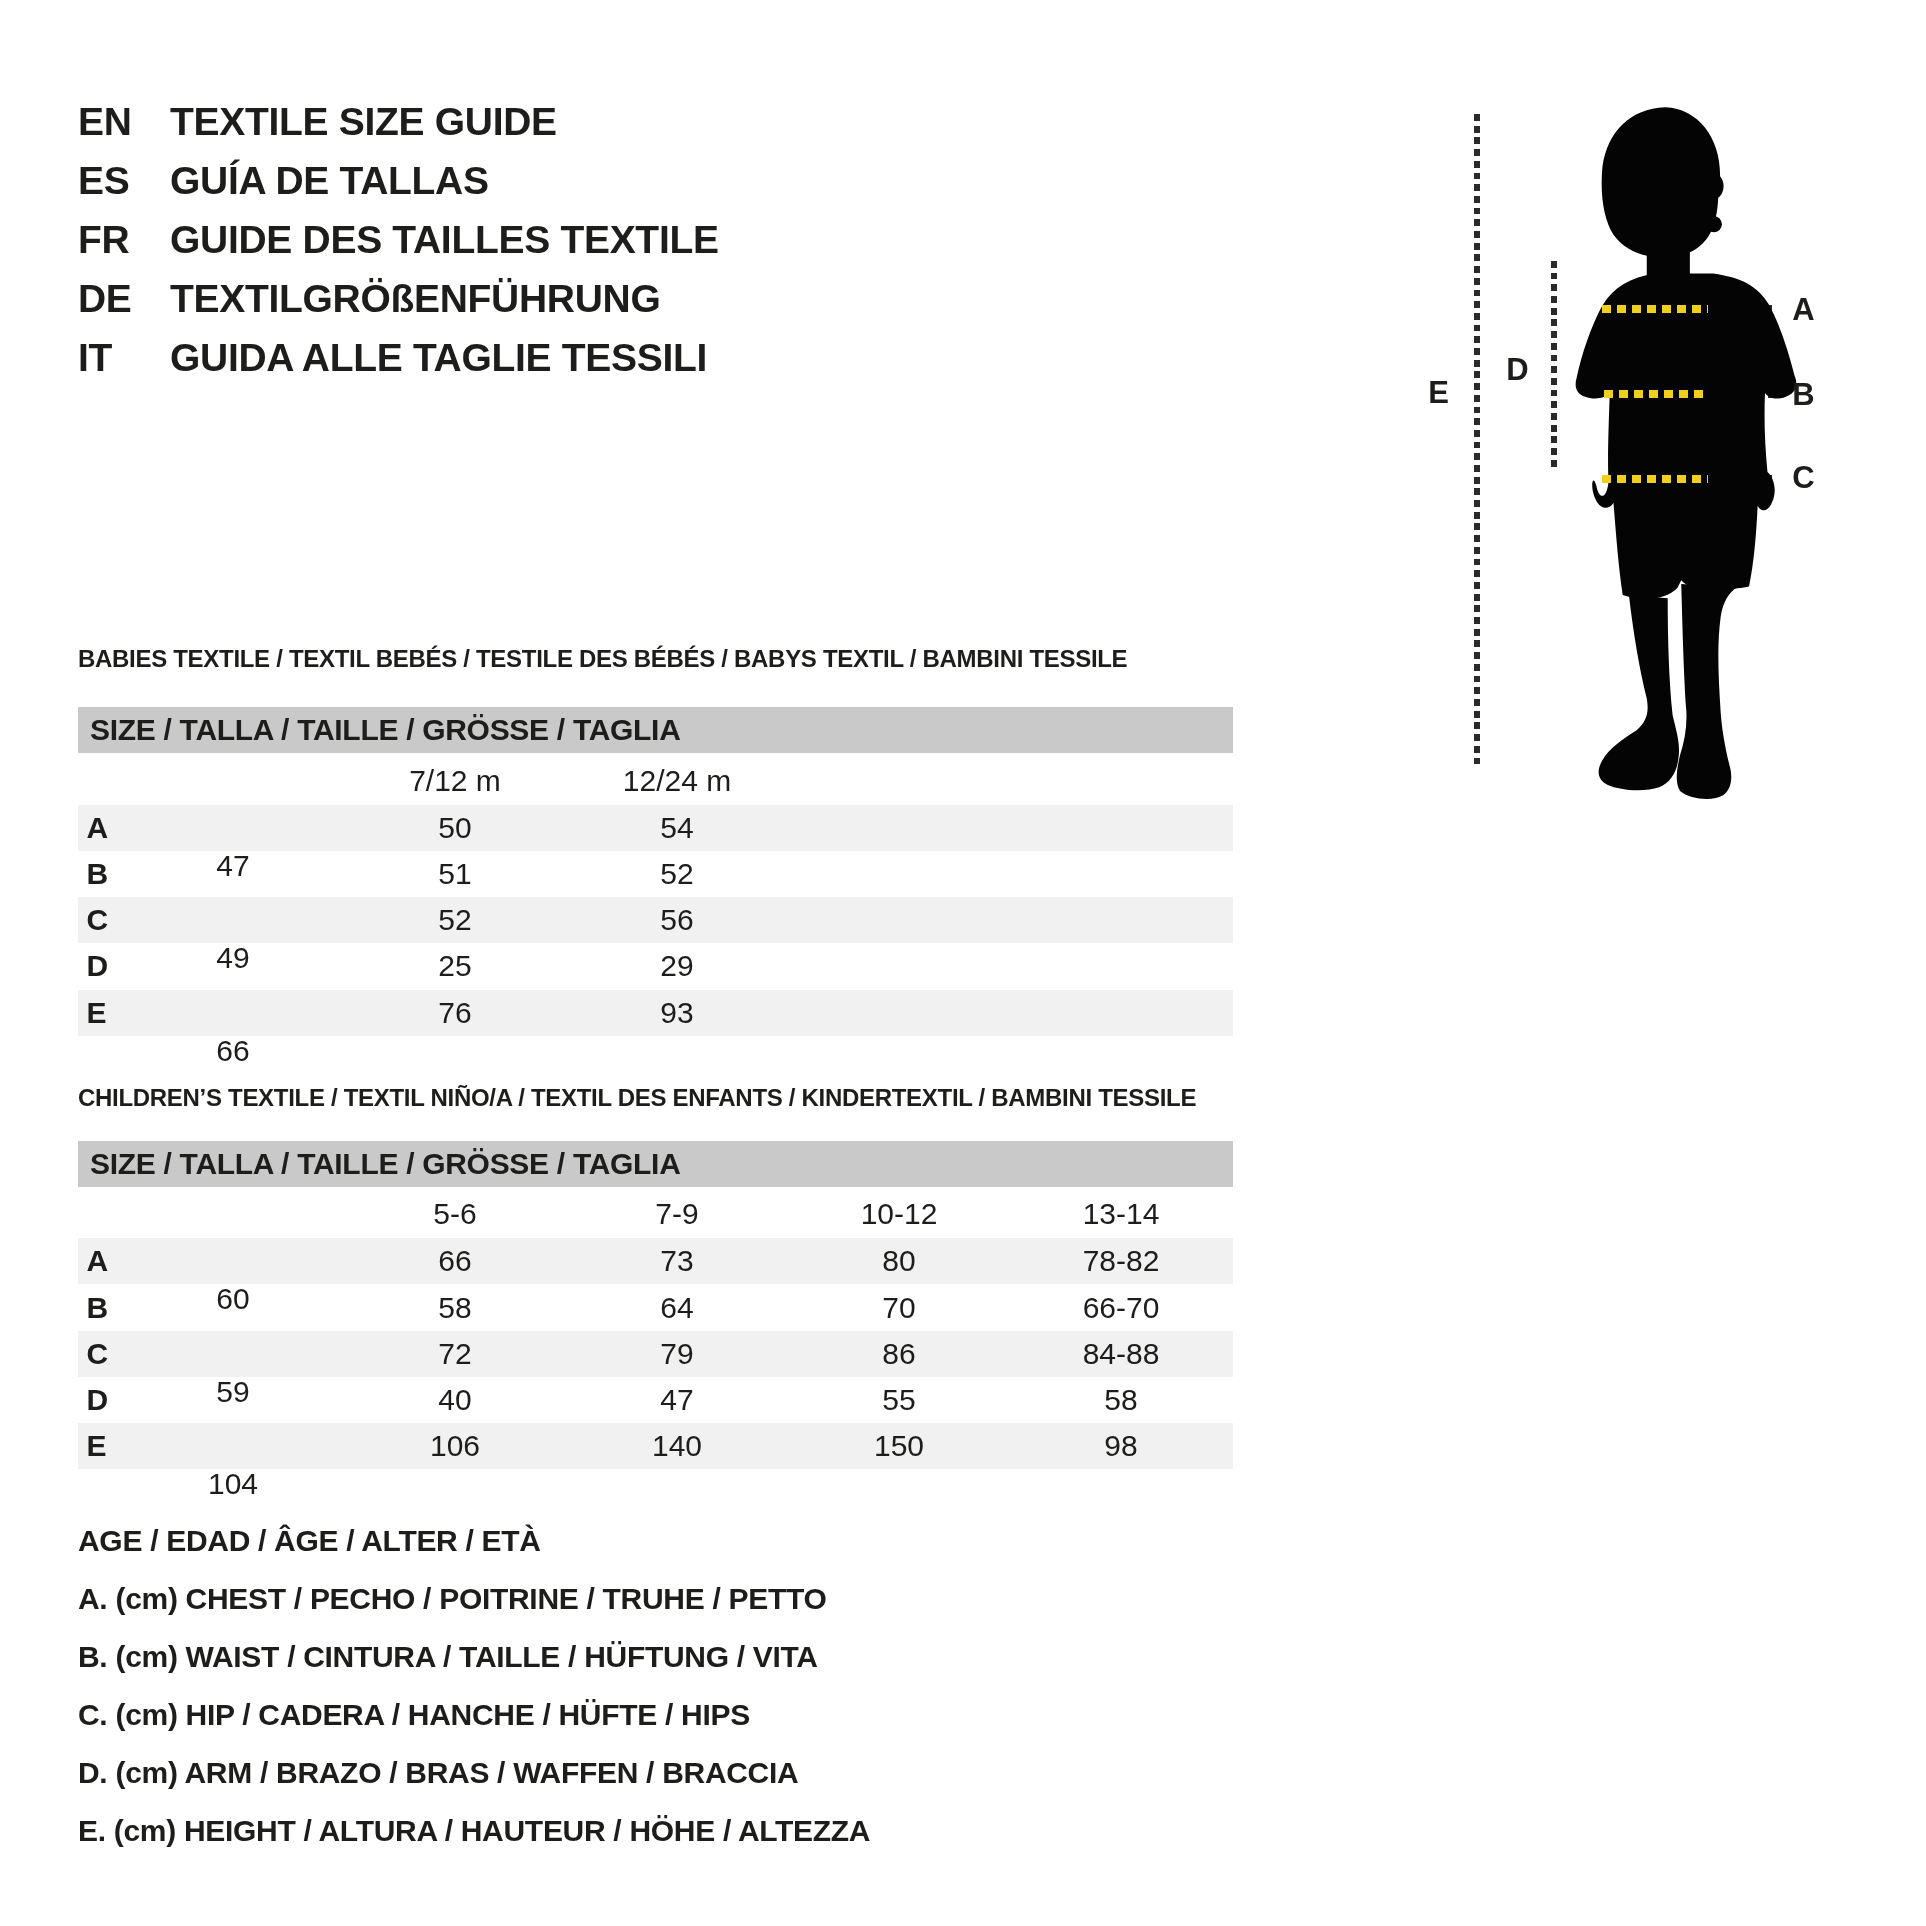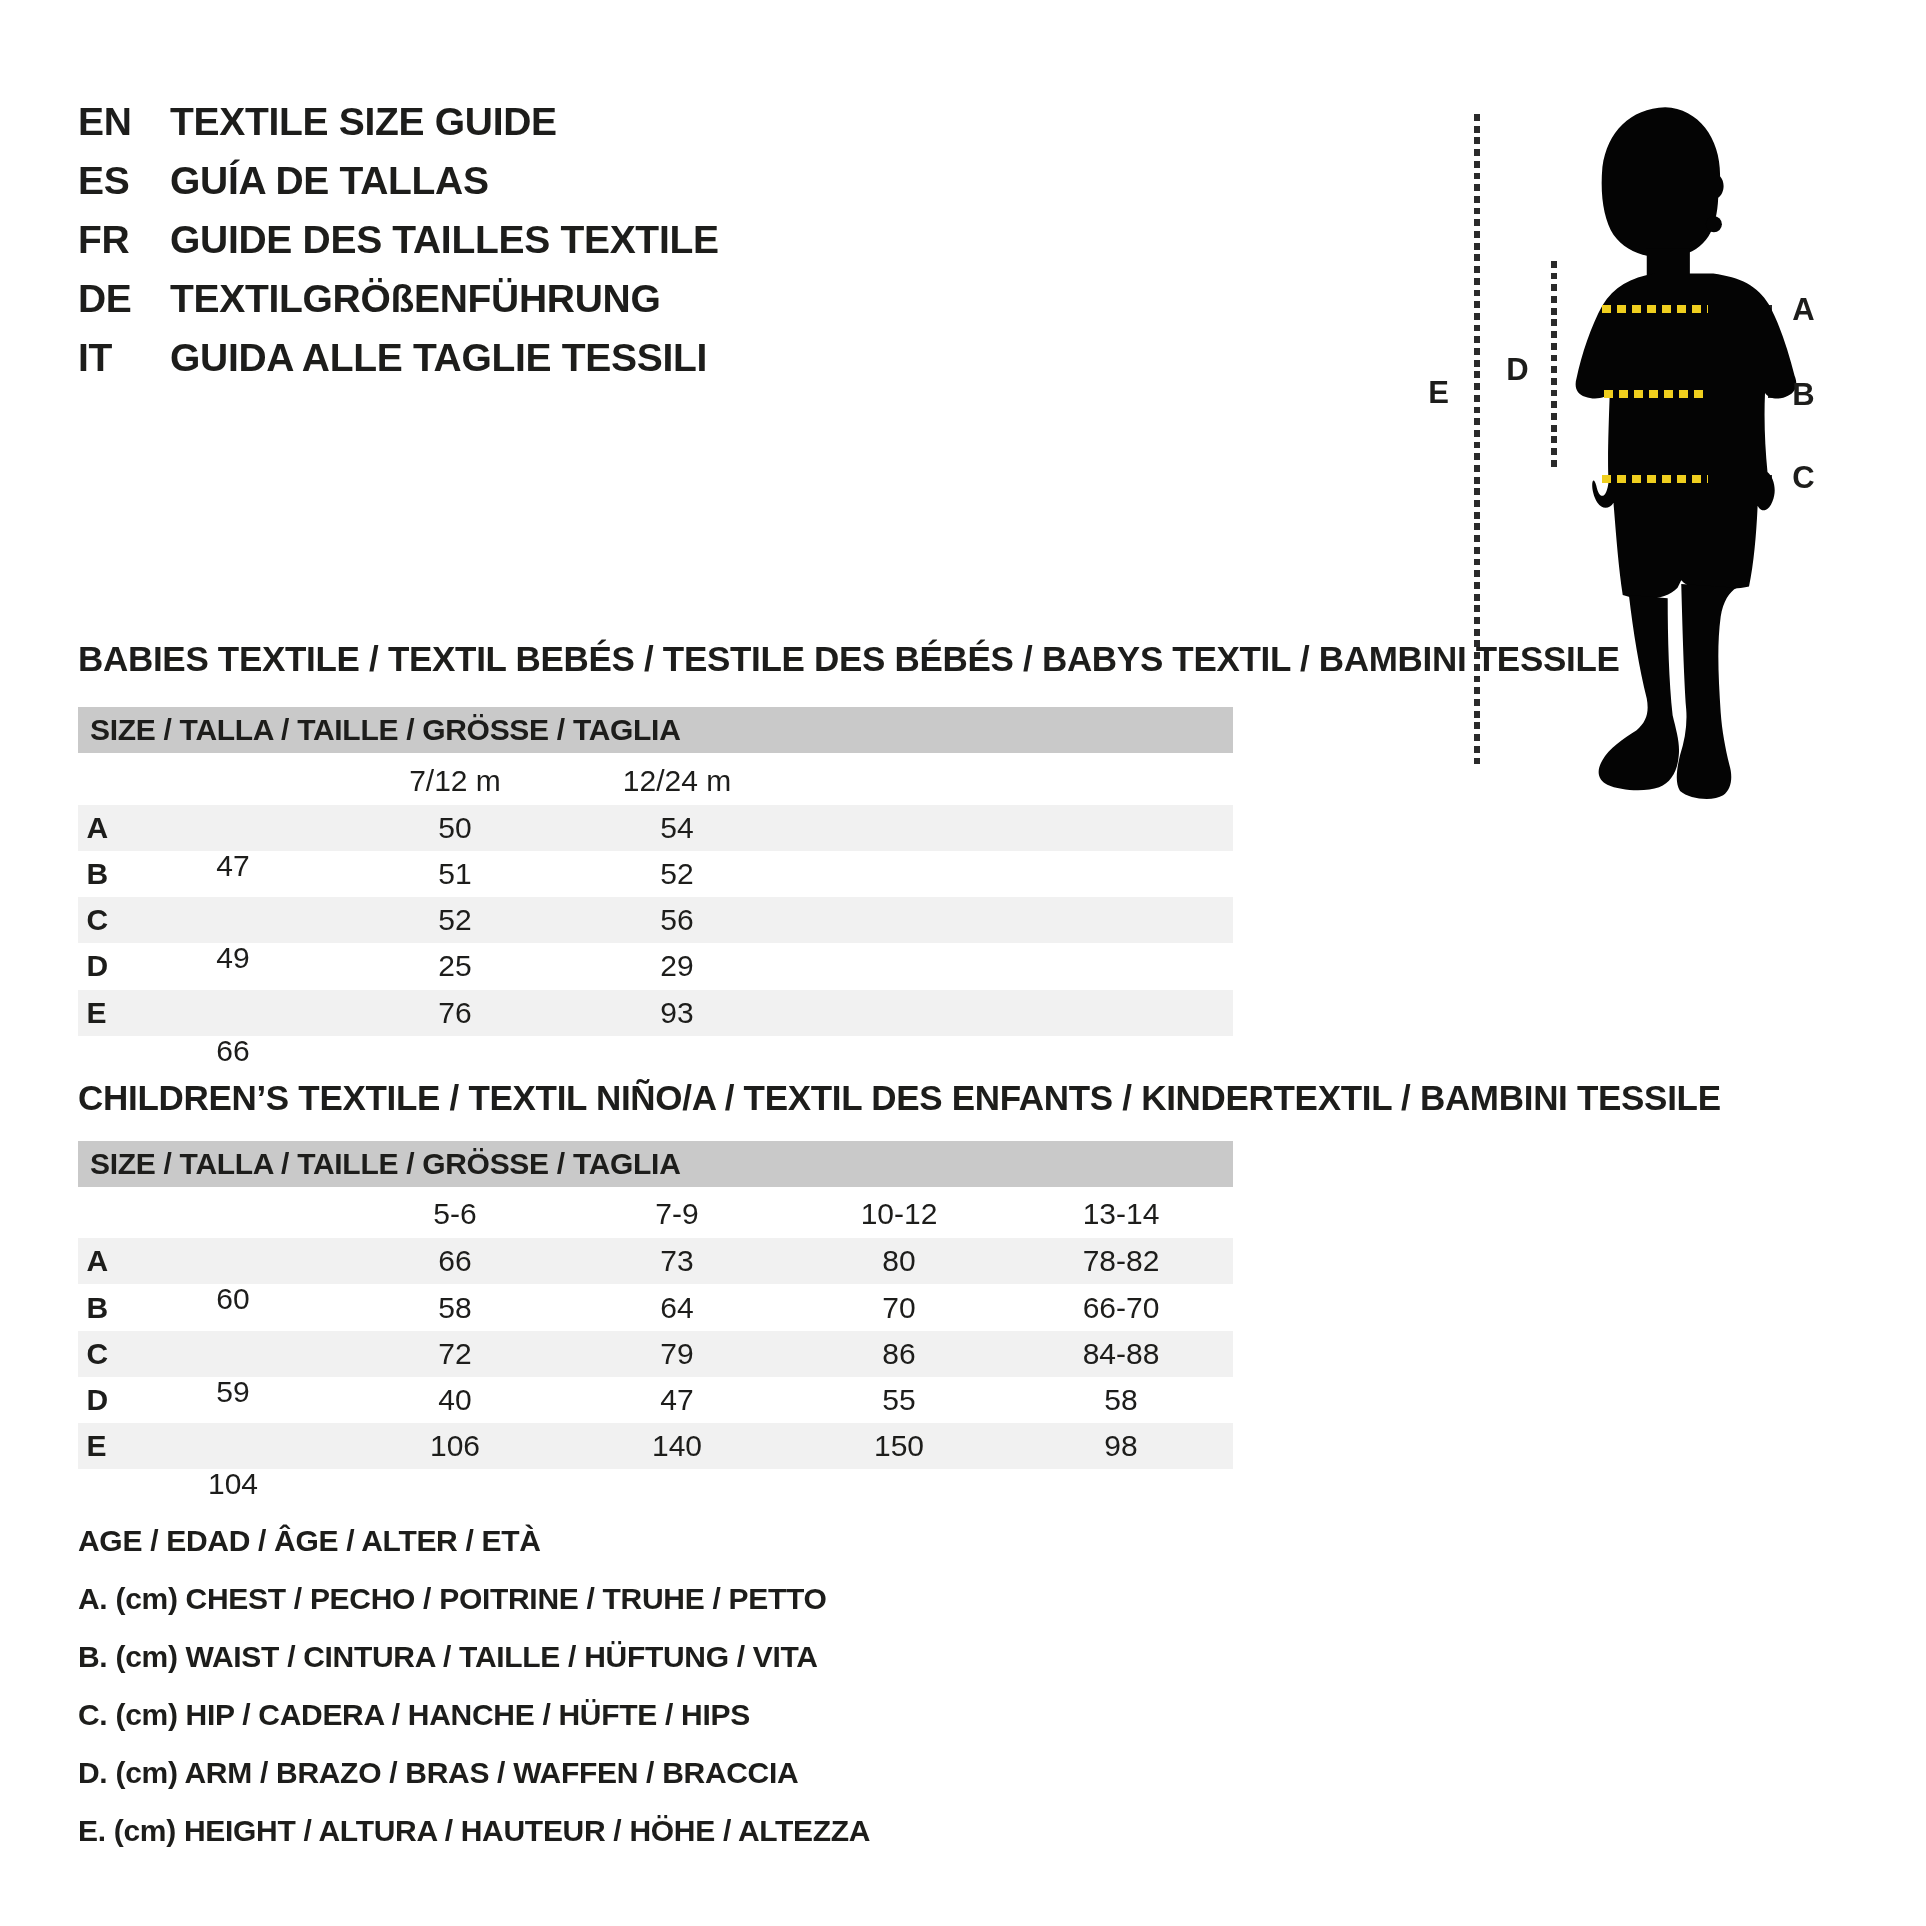"BABIES TEXTILE / TEXTIL BEBÉS" .section-title { font-size: 35px -> 24px }
